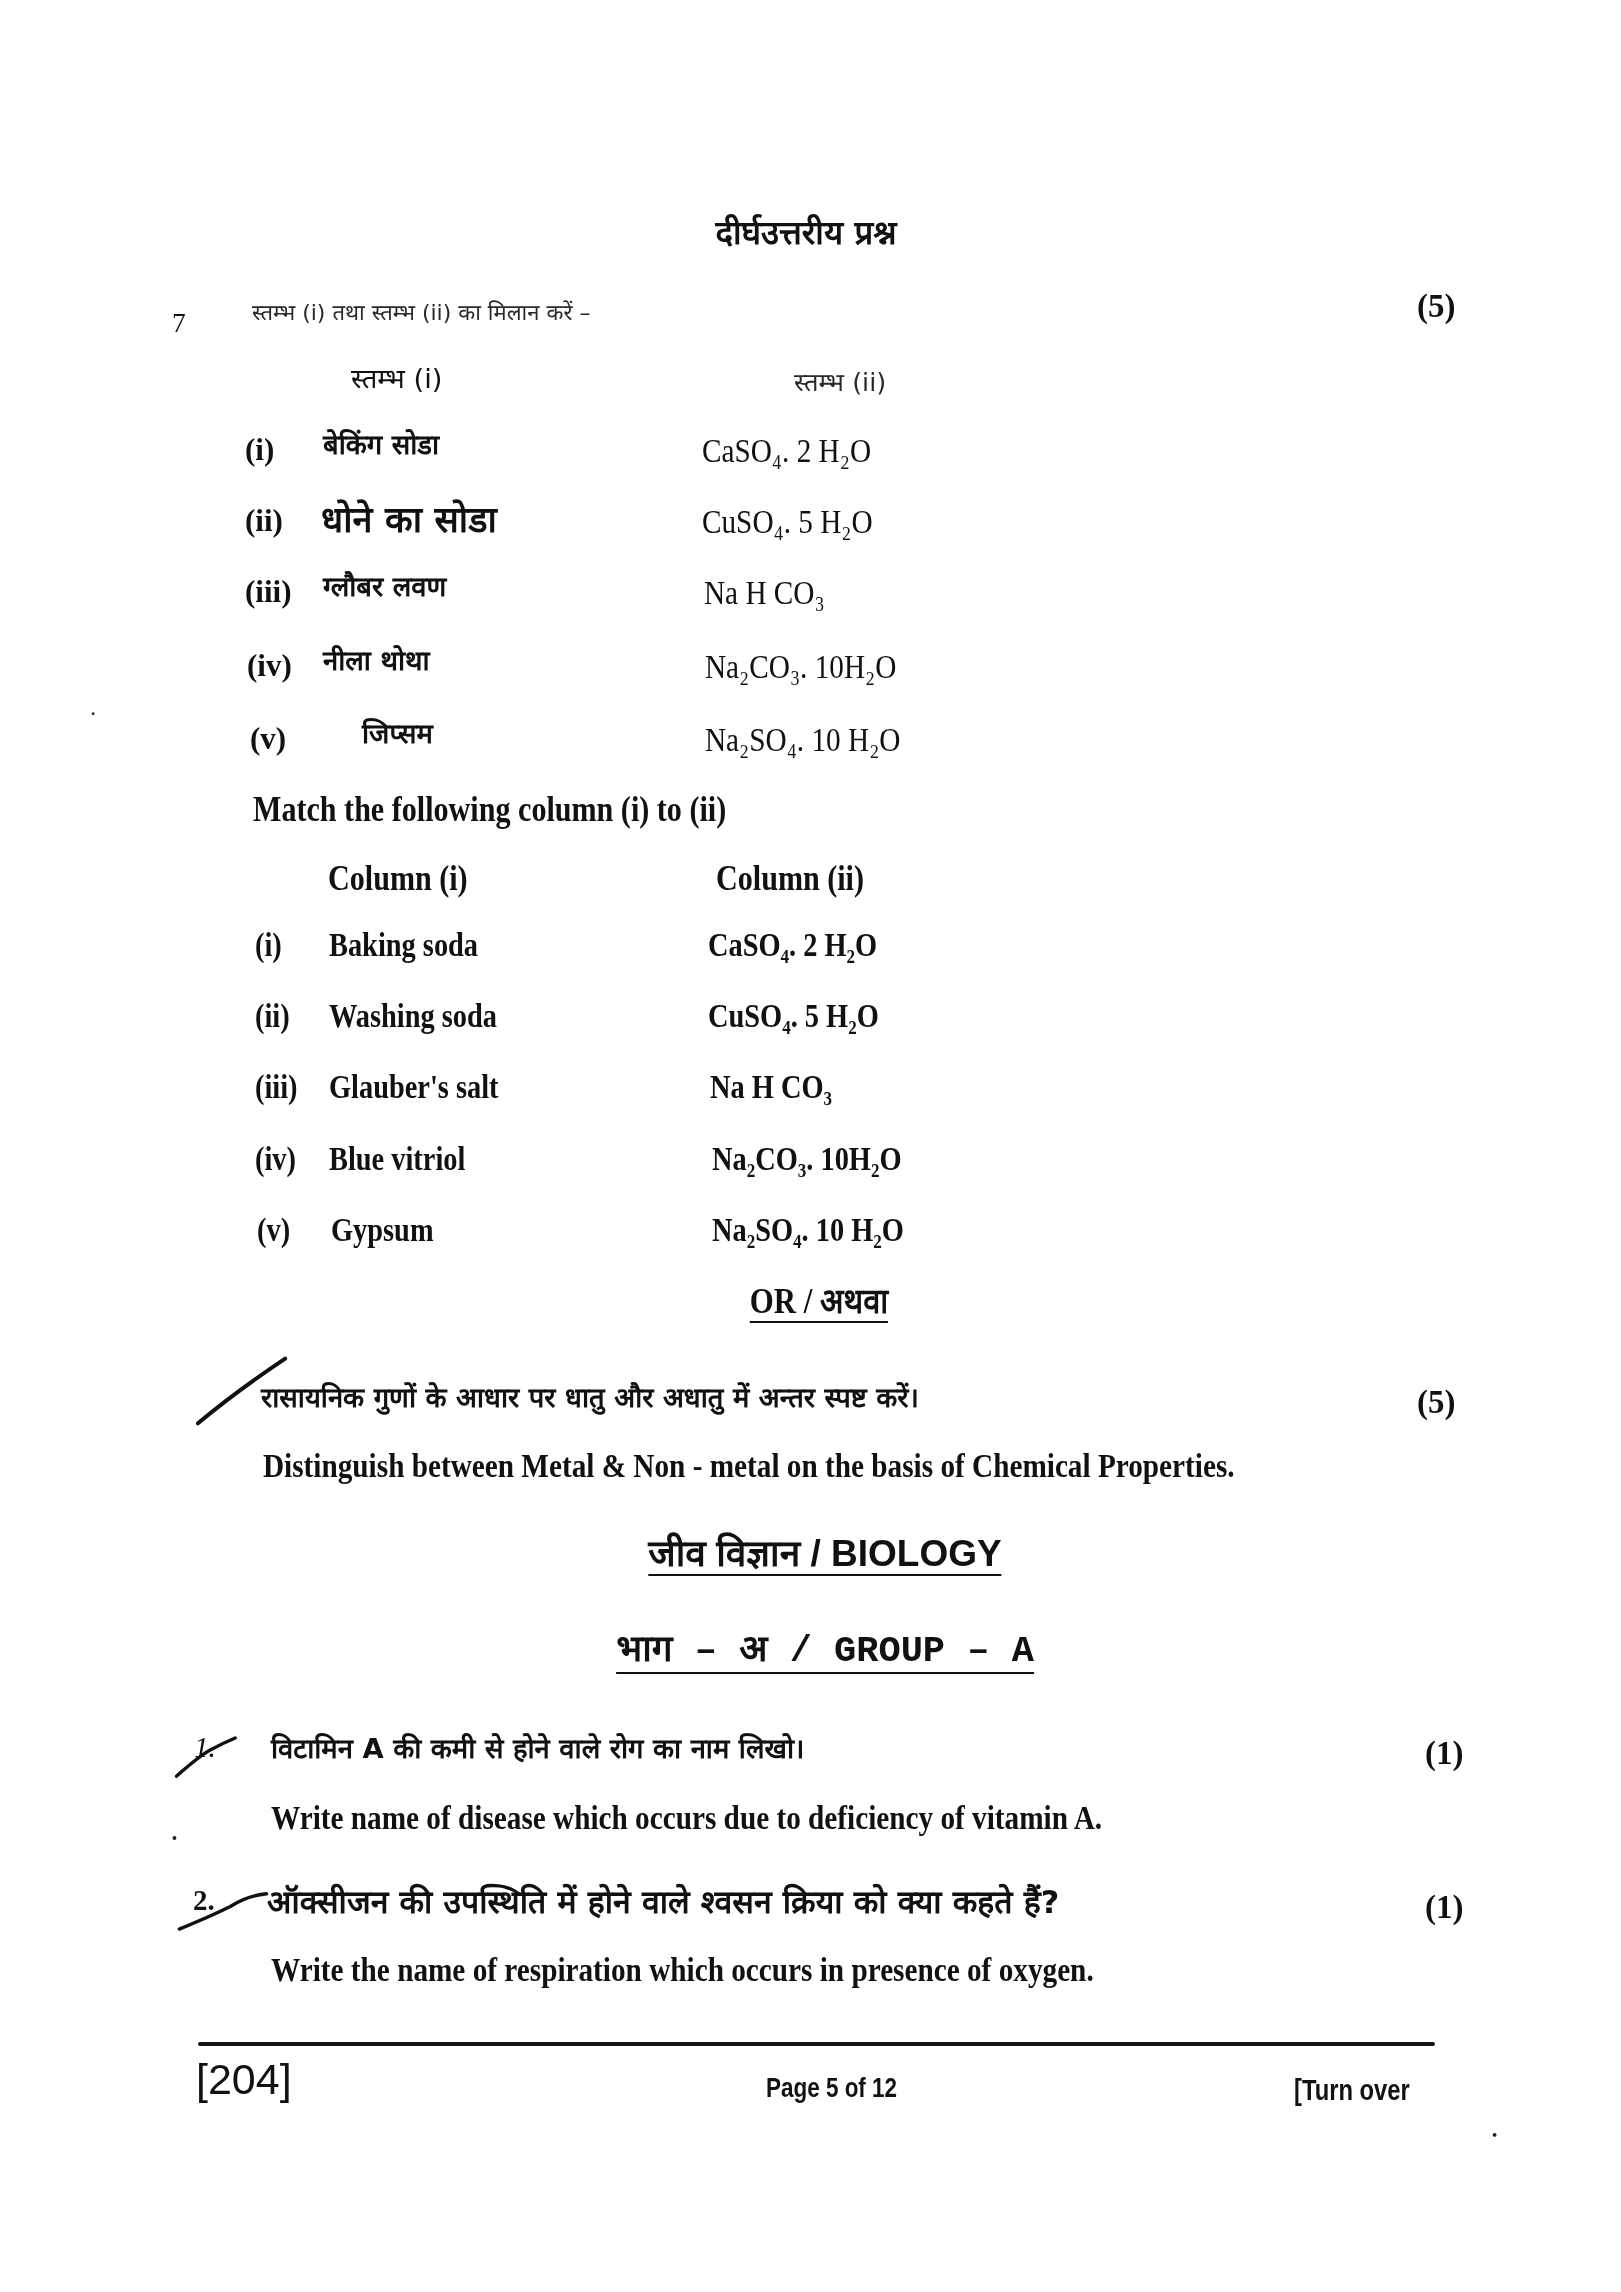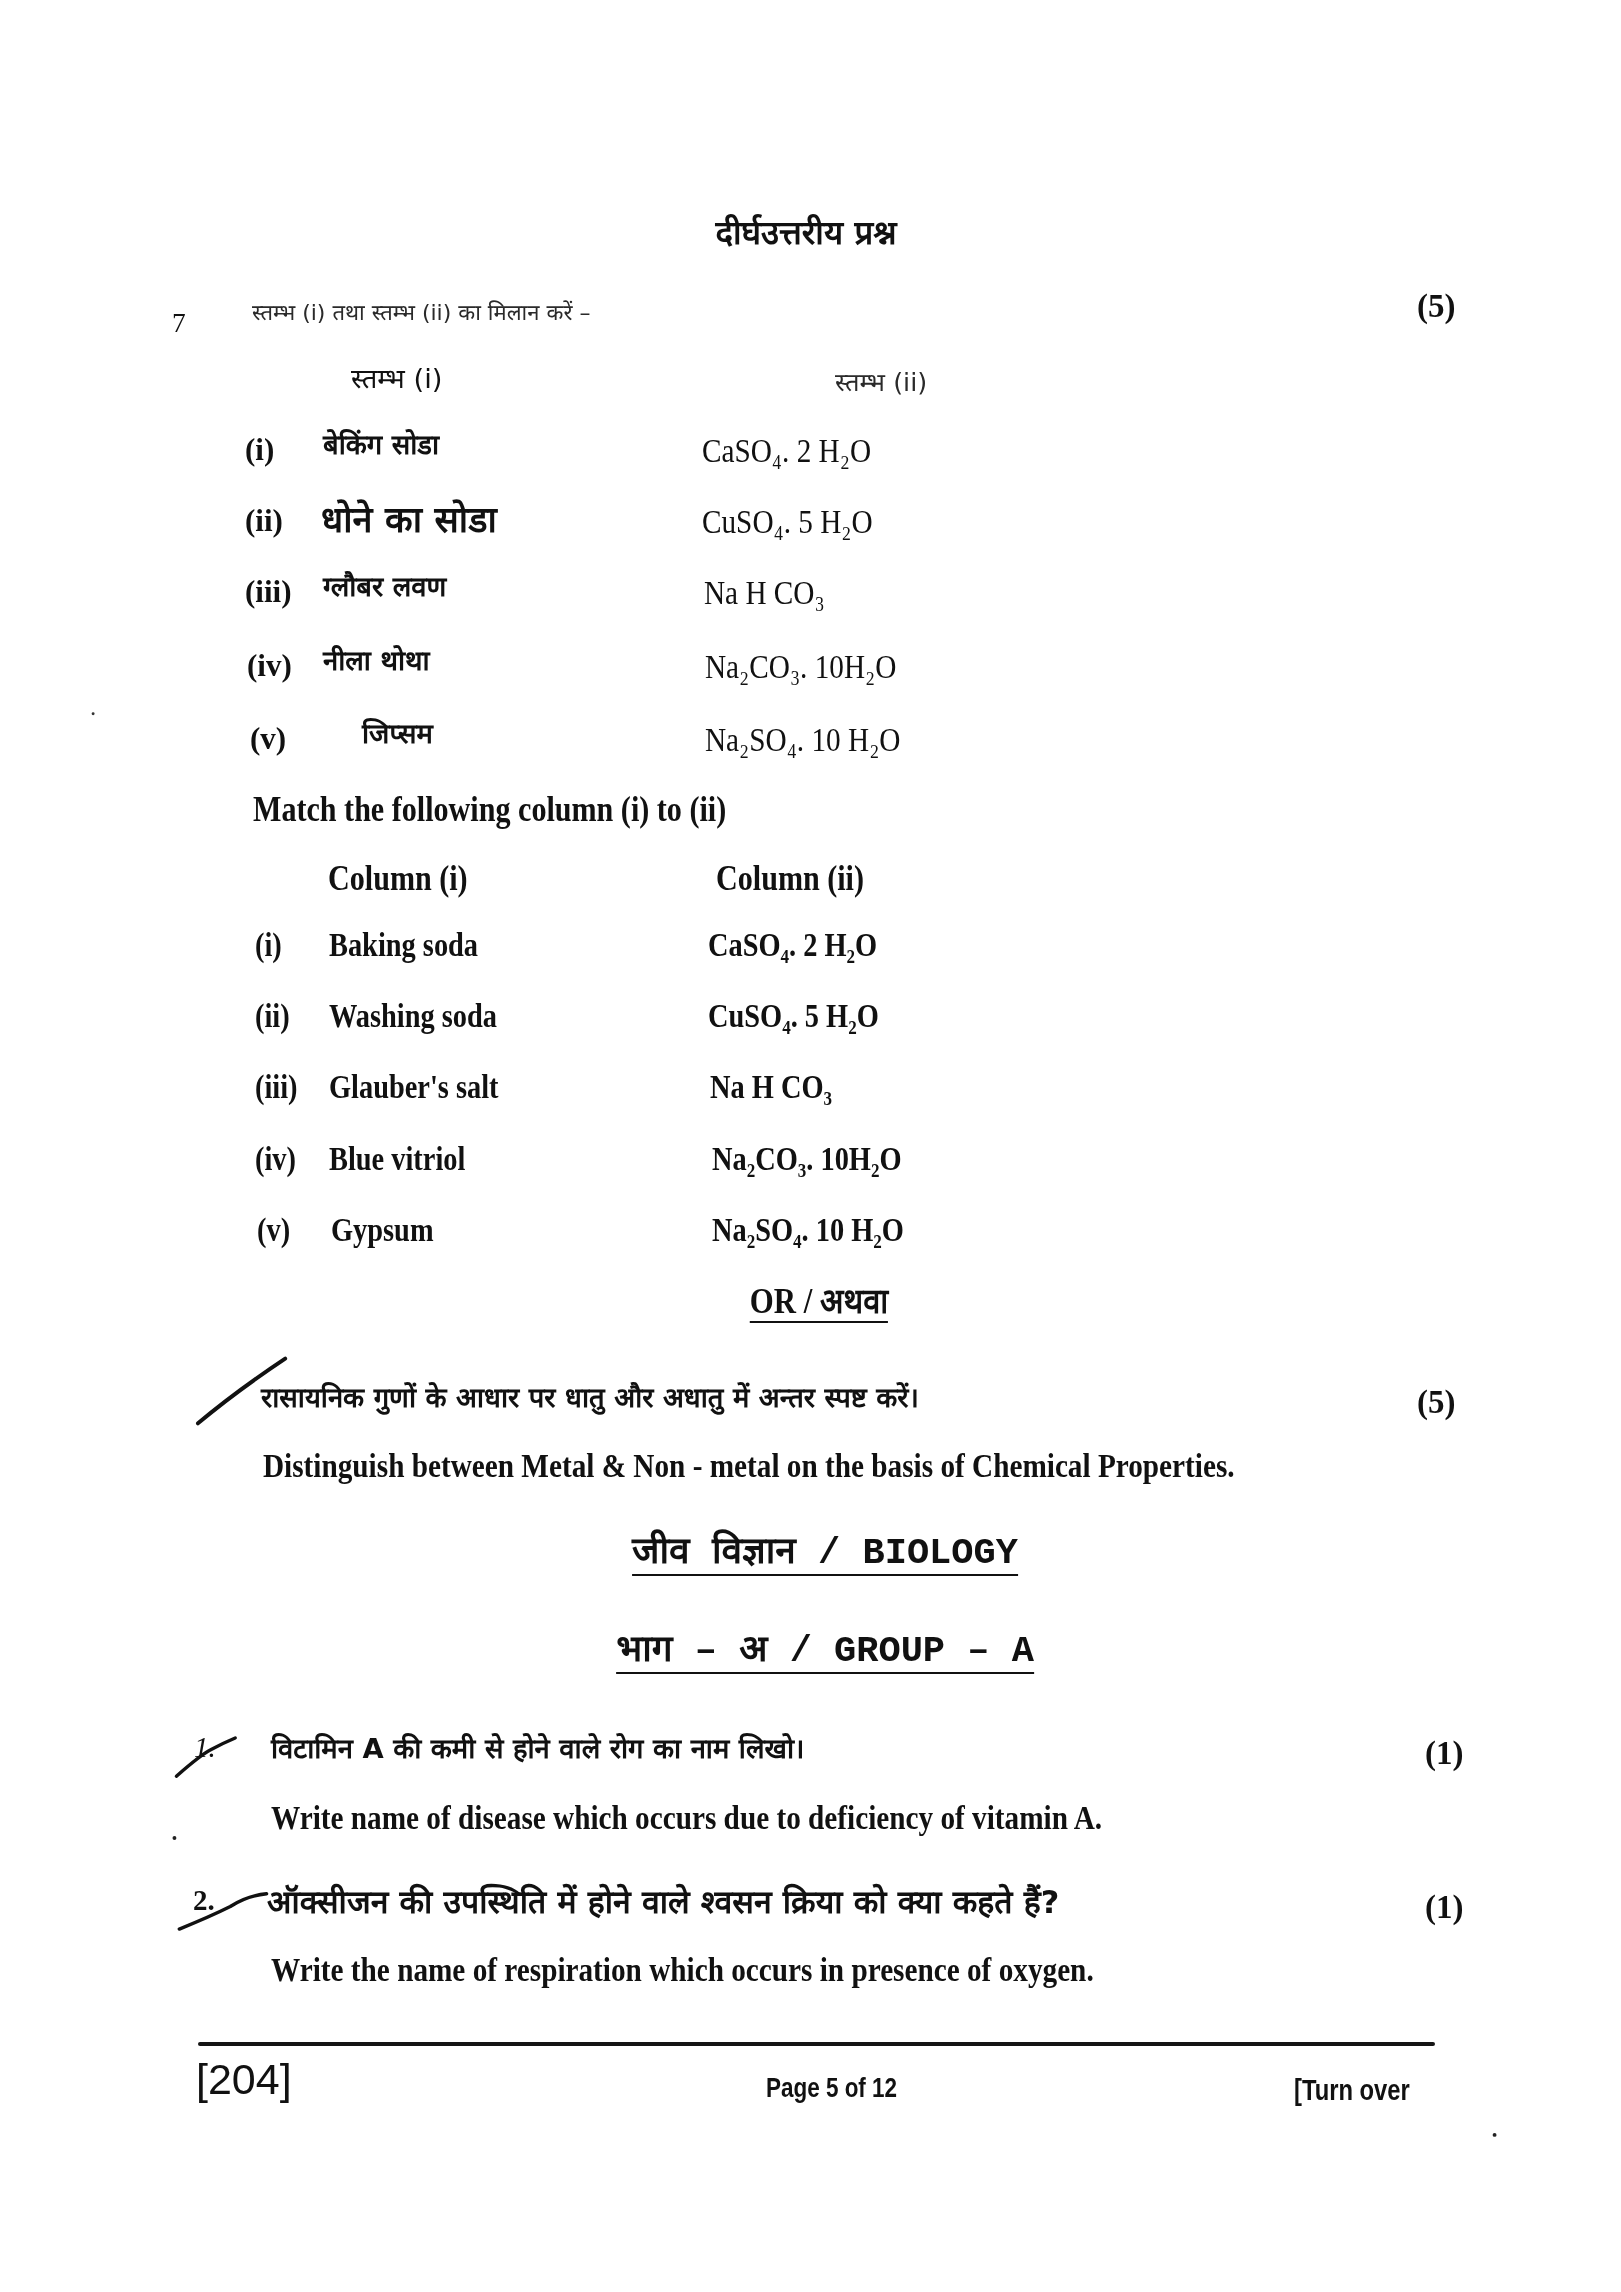"स्तम्भ (ii)" div.abs { margin-left: 41px -> none }
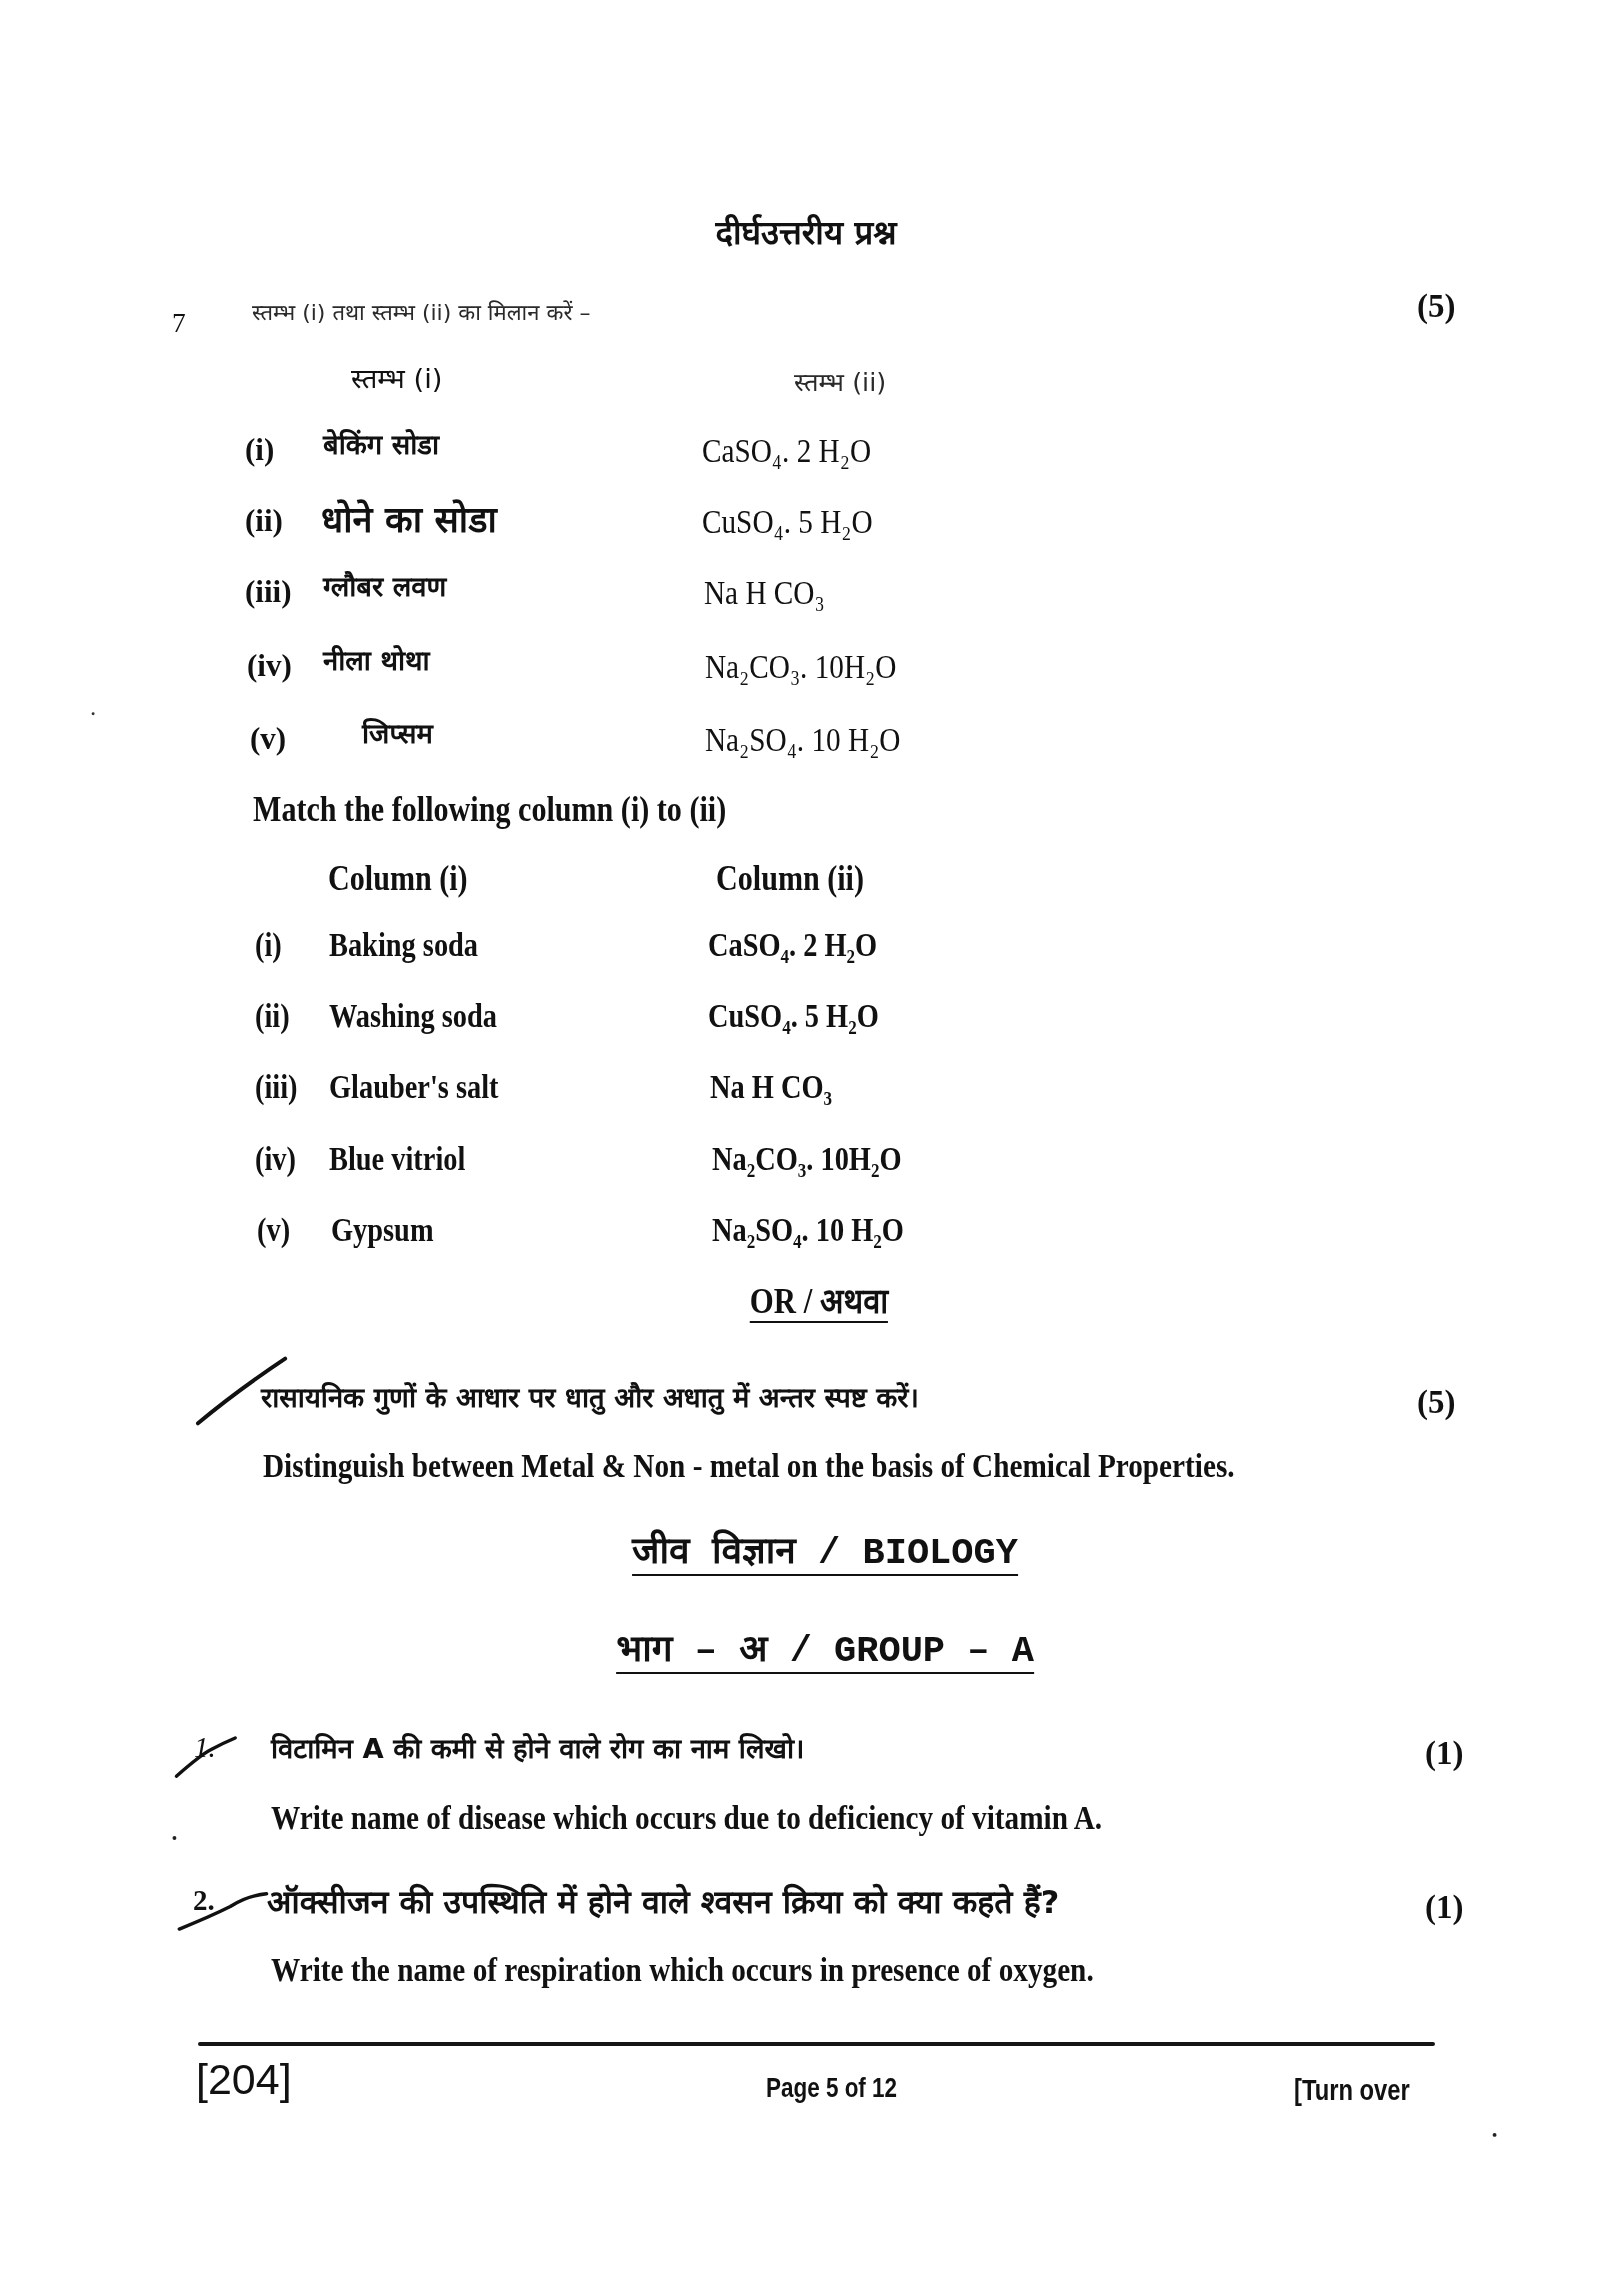"जीव विज्ञान / BIOLOGY" span.underline { font-family: Liberation Mono, monospace -> Liberation Sans, sans-serif }
